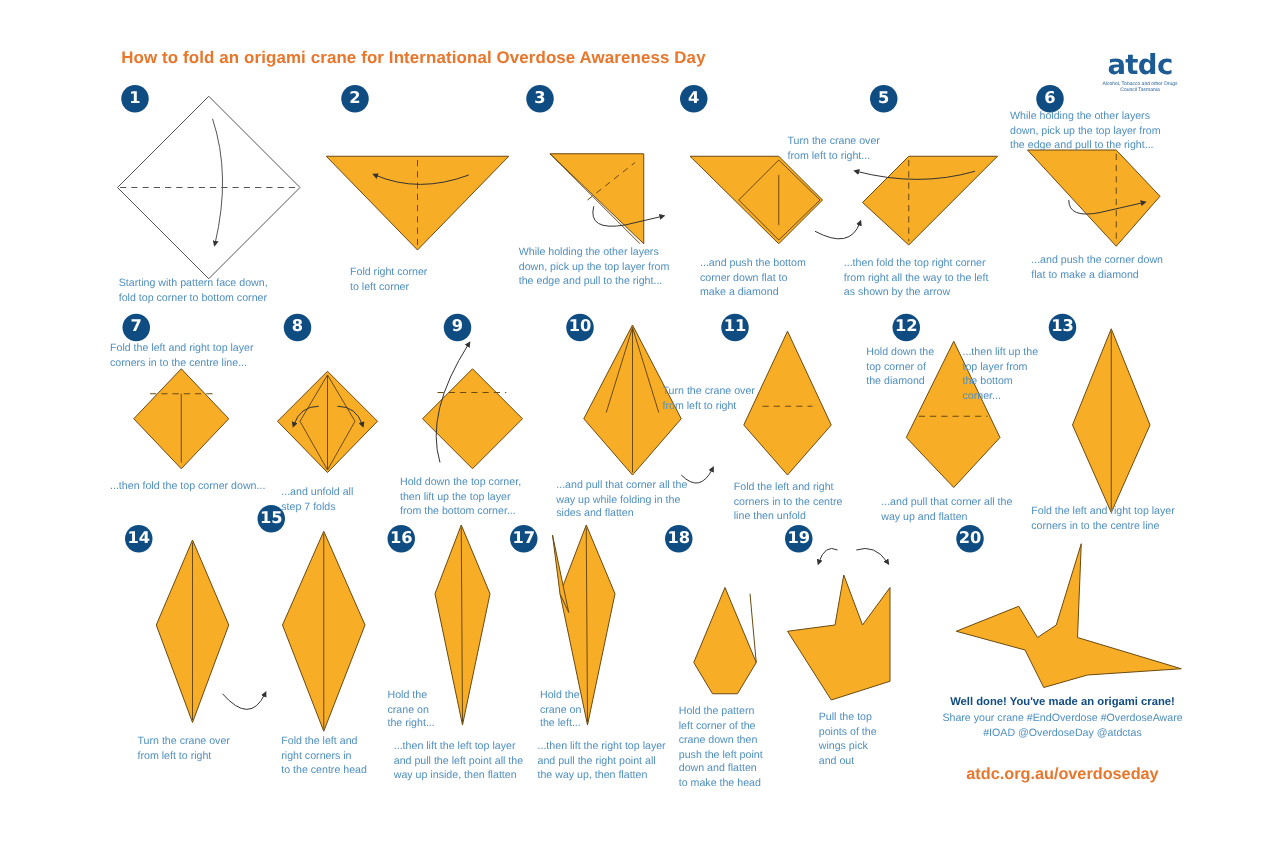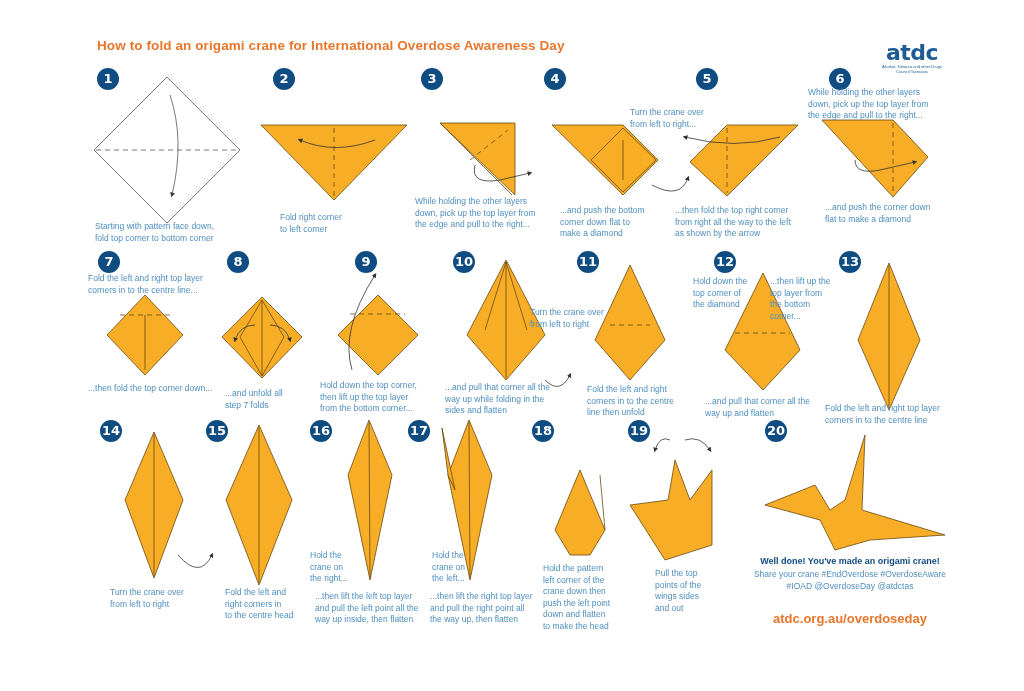"15" div.badge { top: 420px -> 404px }
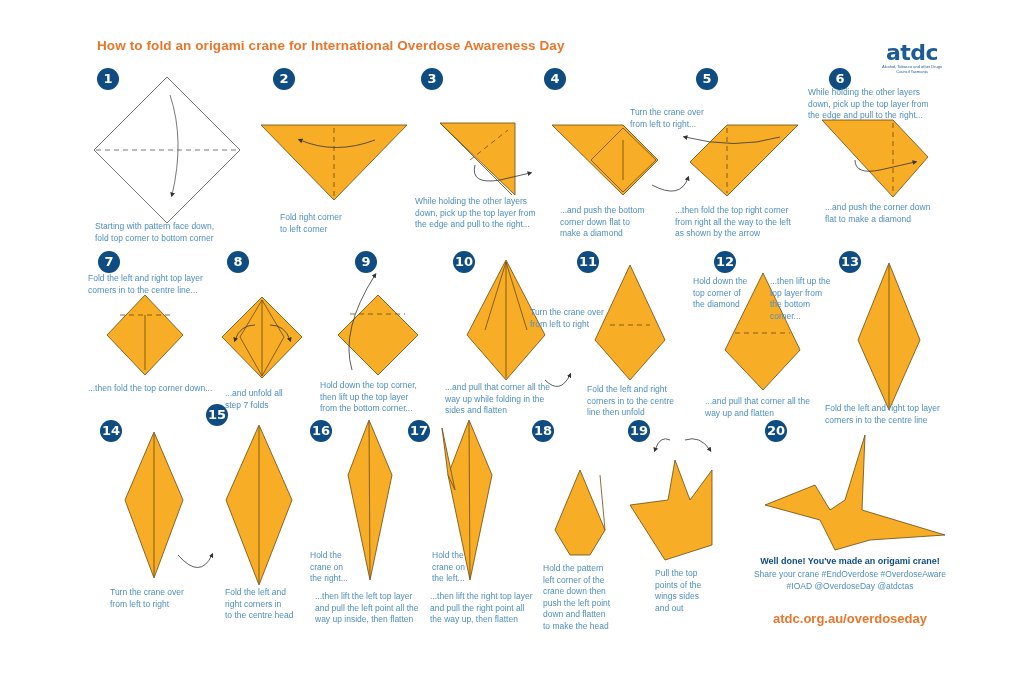"wings sides" div { text: sides -> pick }
